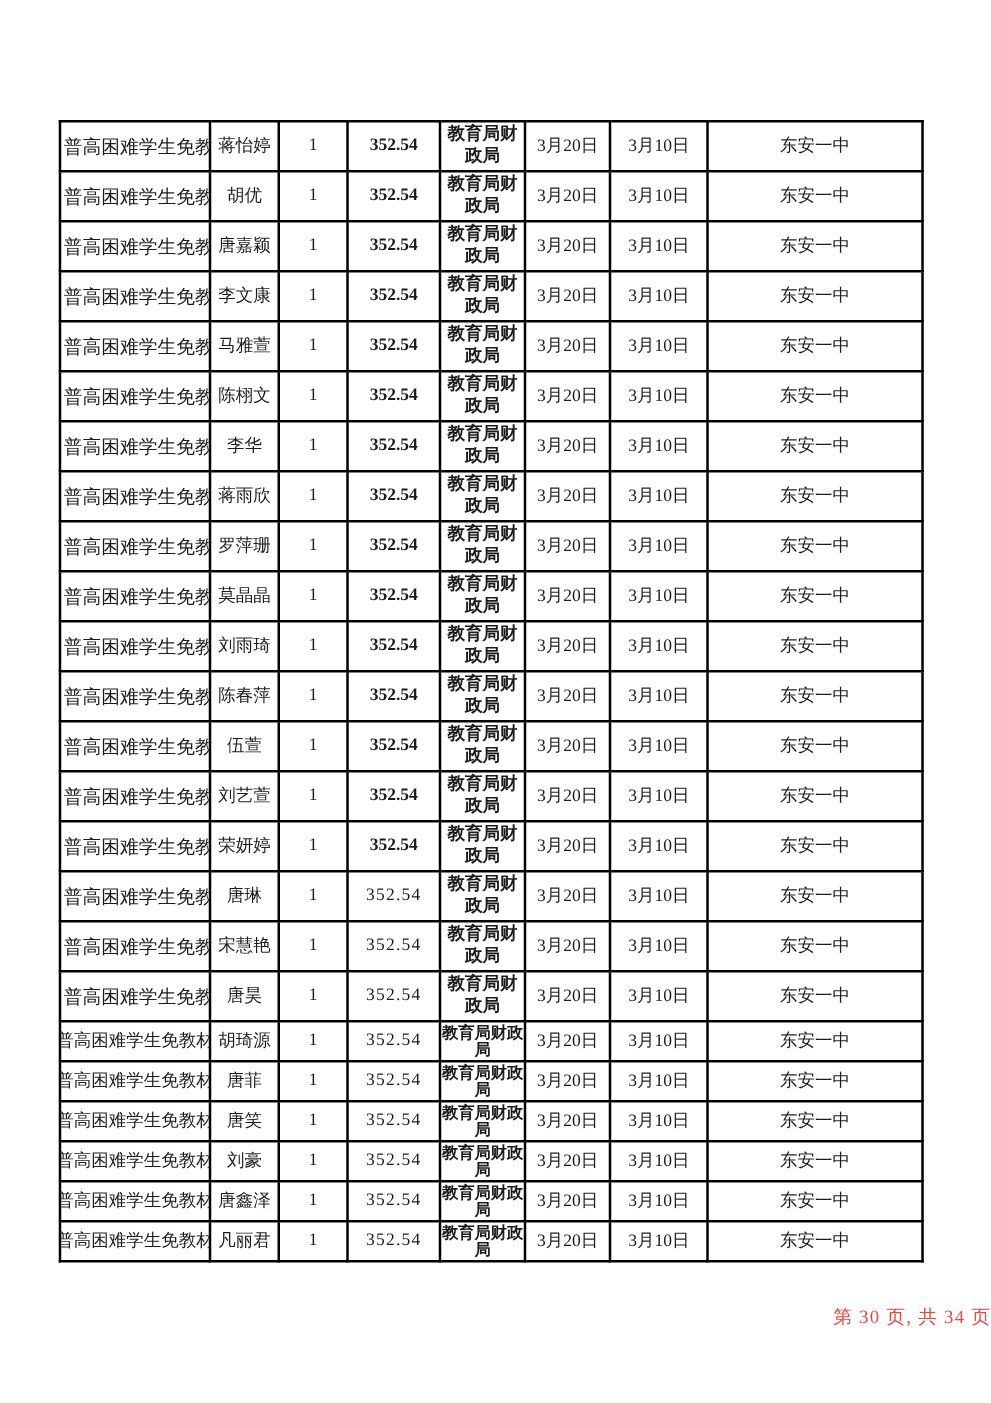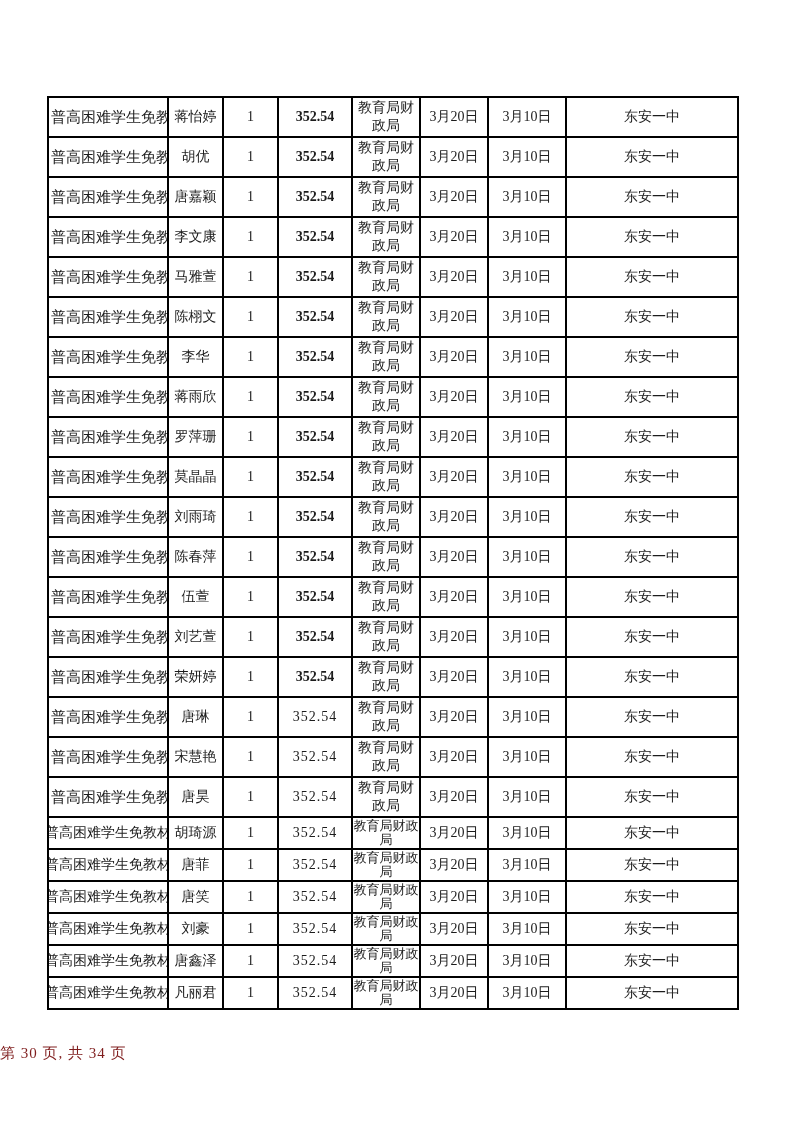"教育局财政局" td.col-dept { font-weight: none -> bold }
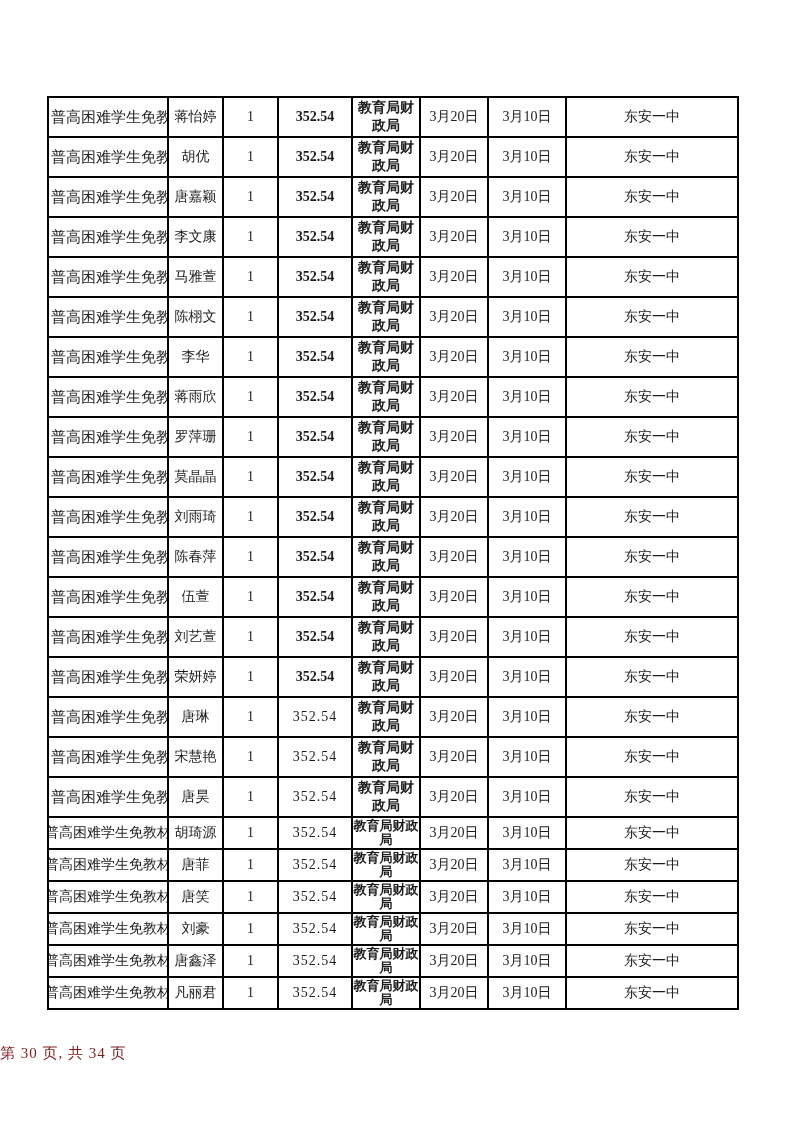"第 30 页, 共 34" .page-footer { color: #7f1d1d -> #ef4444; text-align: left -> right }
